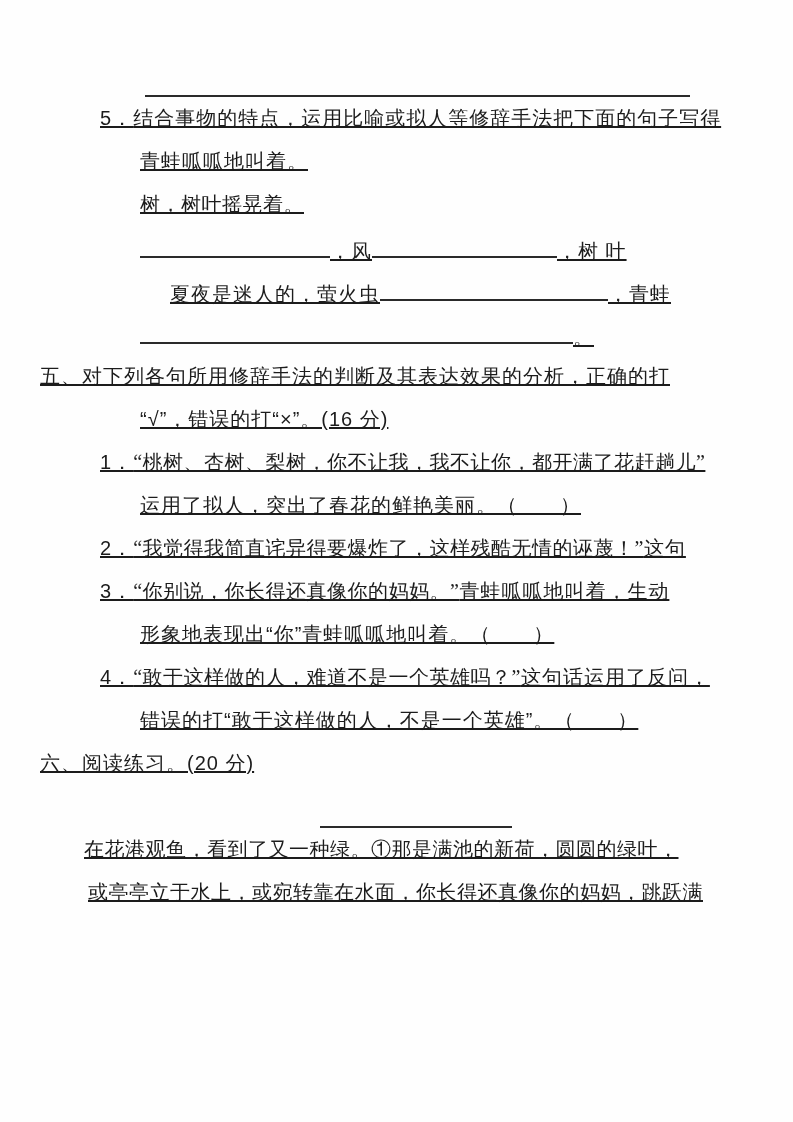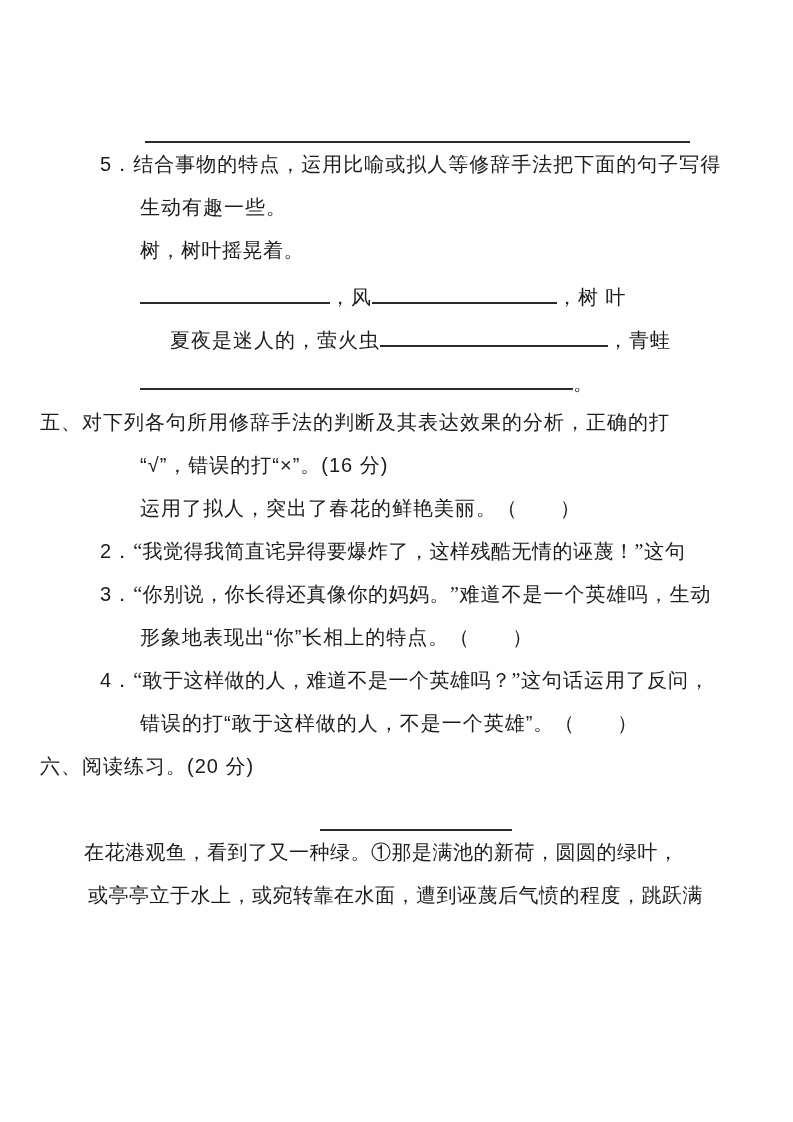"5．结合事物的特点，运用比喻或拟人等修辞手法把下面的句子写得" .content { padding-top: 100px -> 54px; text-decoration: none -> underline }
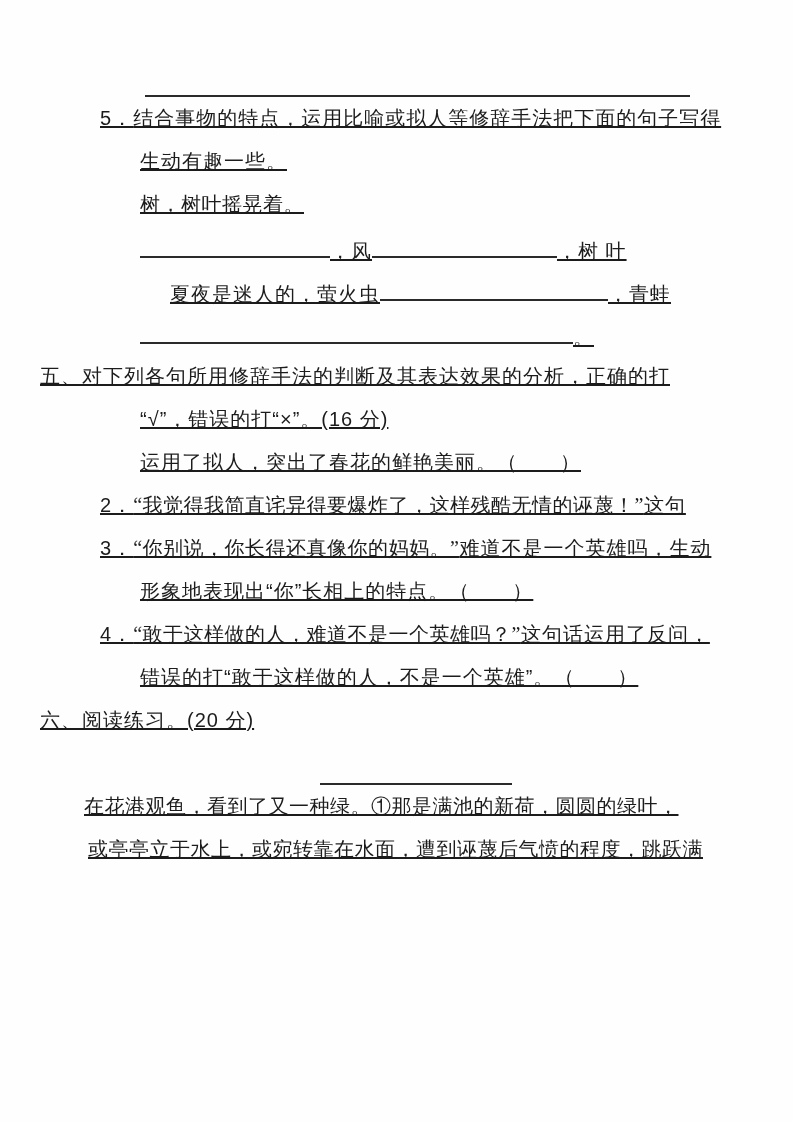"生动有趣一些。" div.line { text: 生动有趣一些 -> 青蛙呱呱地叫着 }
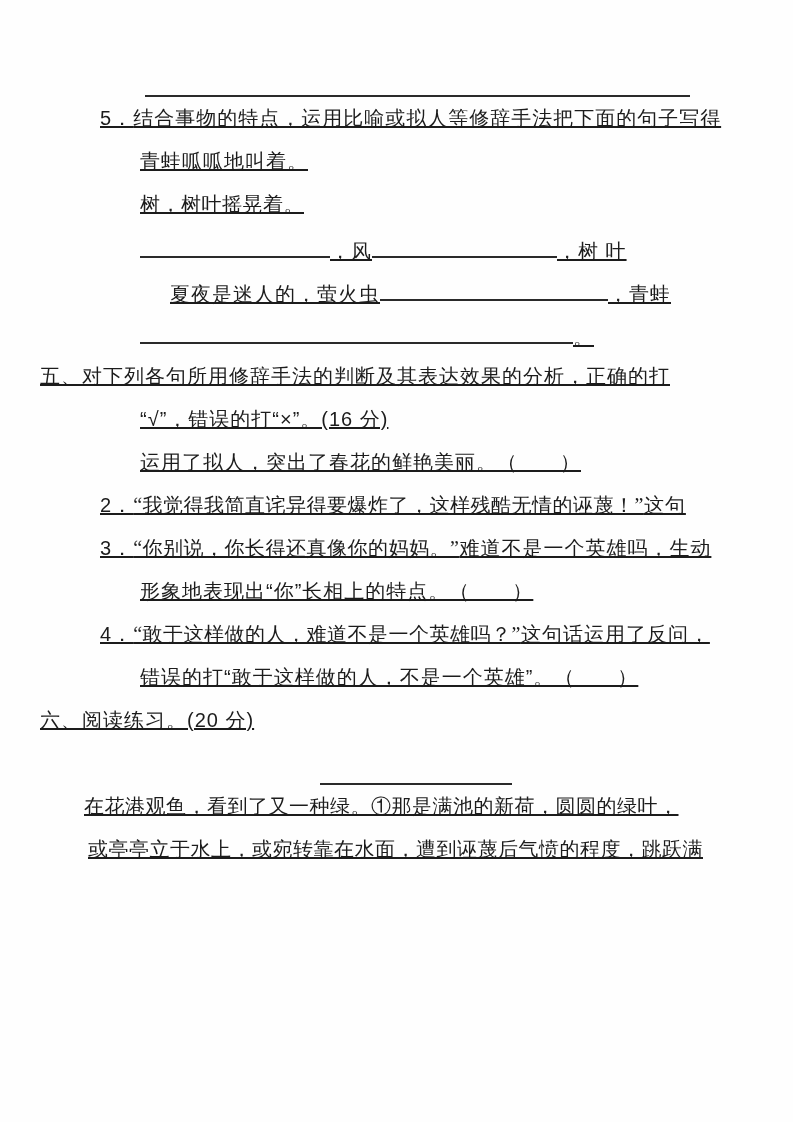"1．“桃树、杏树、梨树，你不让我，我不让你，都开满了花赶趟儿”" div.line { html: none -> <div><span>1．</span><span>“桃树、杏树、梨树，你不让我，我不让你，都开满了花赶趟儿”</span><span></span></div> }
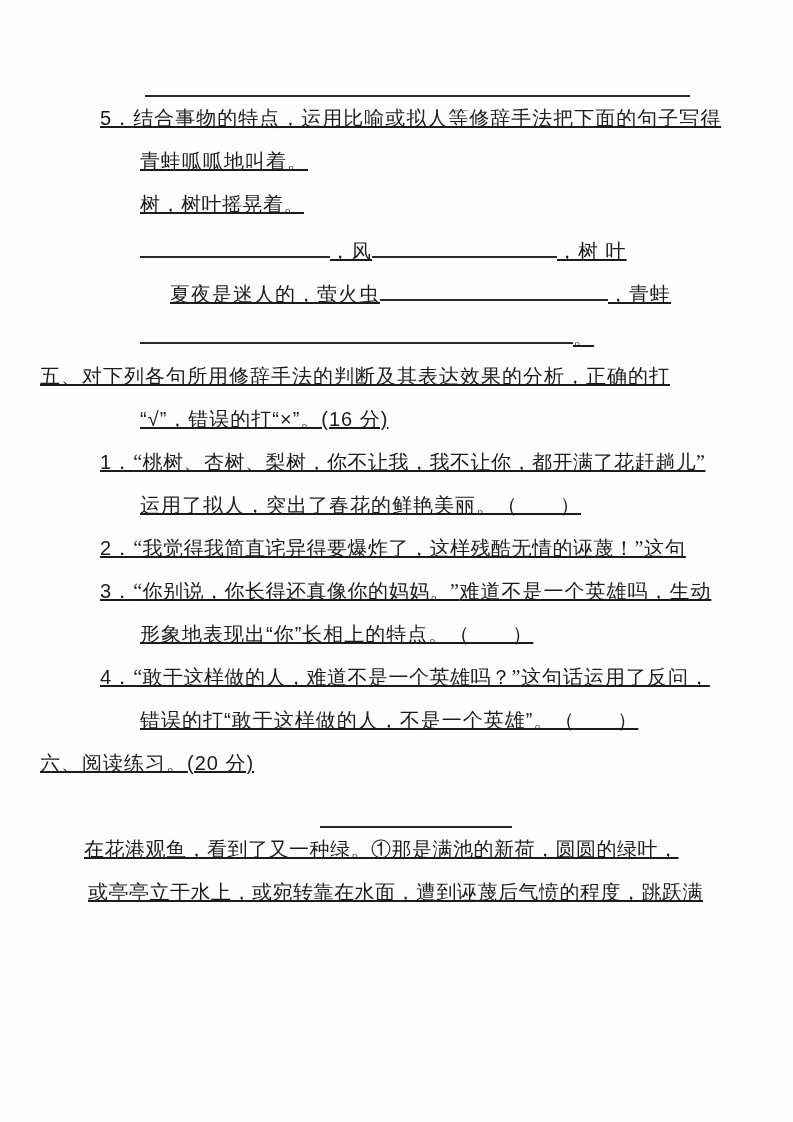"难道不是一个英雄吗，生动" span.sans-seg { text: 难道不是一个英雄吗 -> 青蛙呱呱地叫着 }
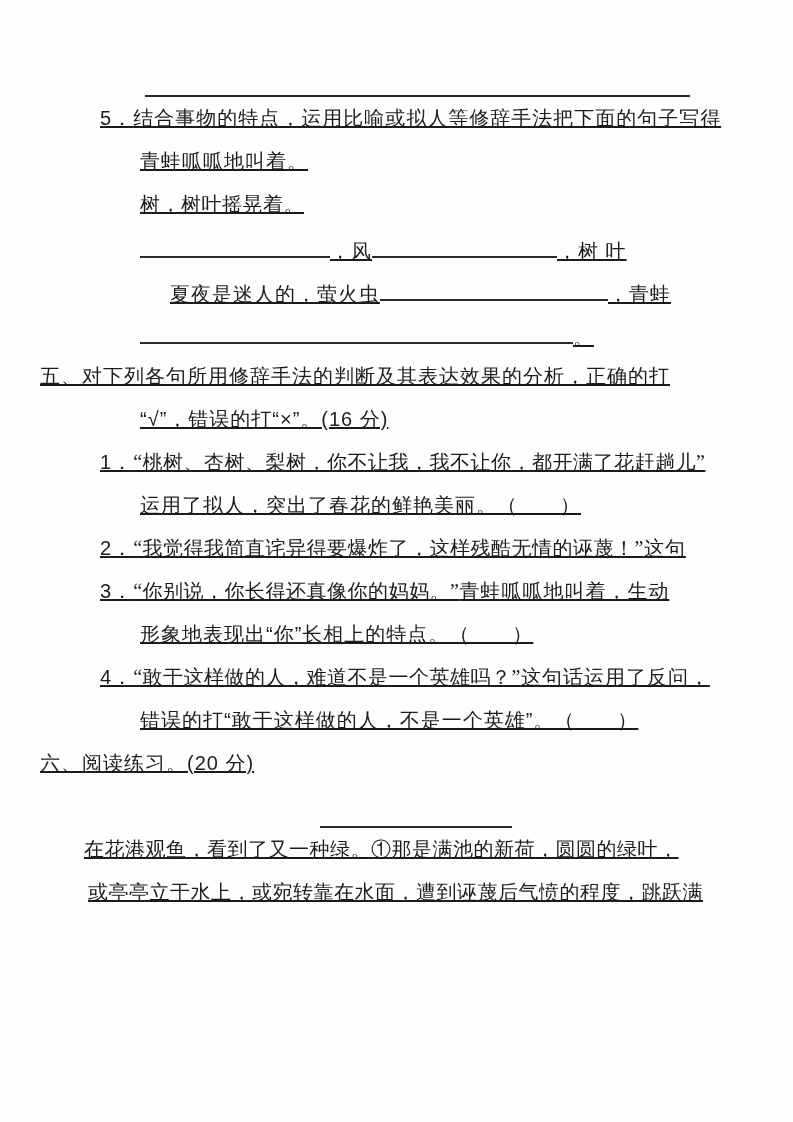"形象地表现出“你”长相上的特点。（ ）" div.line { text: 长相上的特点 -> 青蛙呱呱地叫着 }
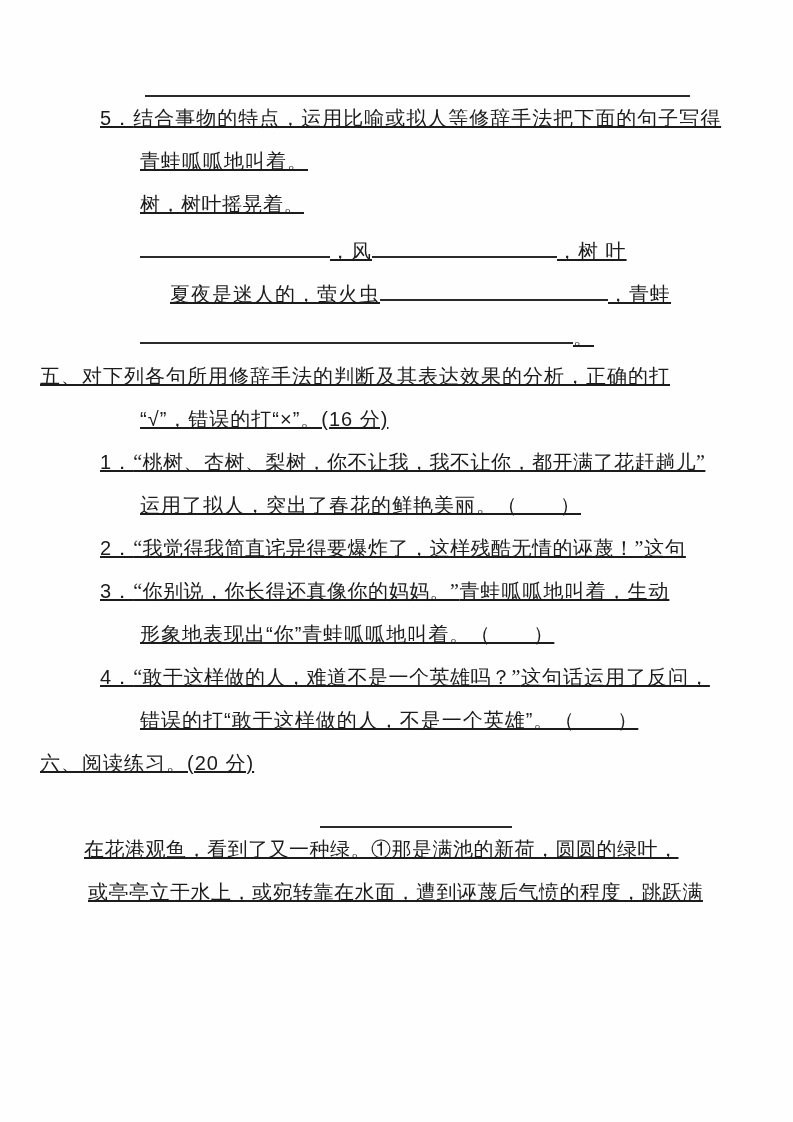"或亭亭立于水上，或宛转靠在水面，遭到诬蔑后气愤的程度，跳跃满" div.line { text: 遭到诬蔑后气愤的程度 -> 你长得还真像你的妈妈 }
